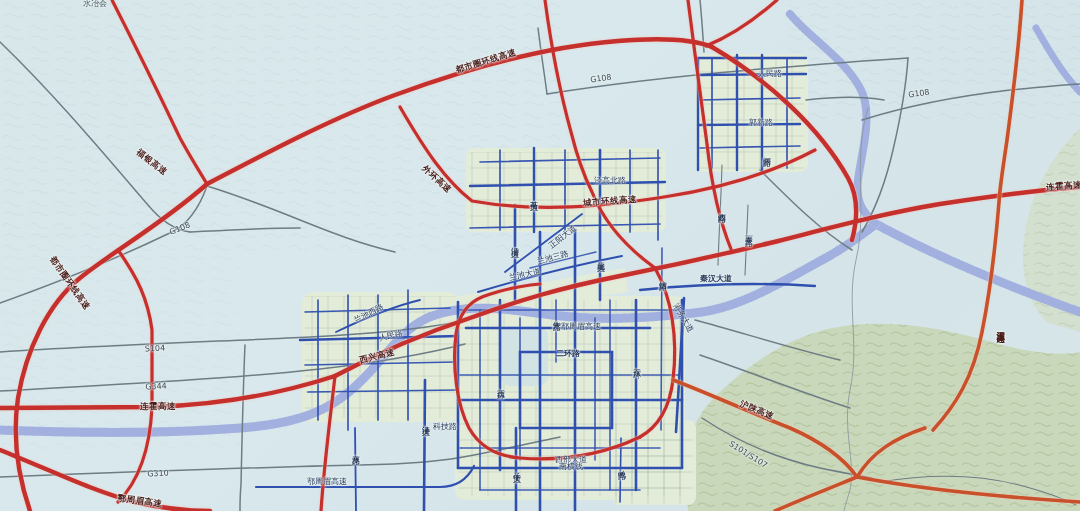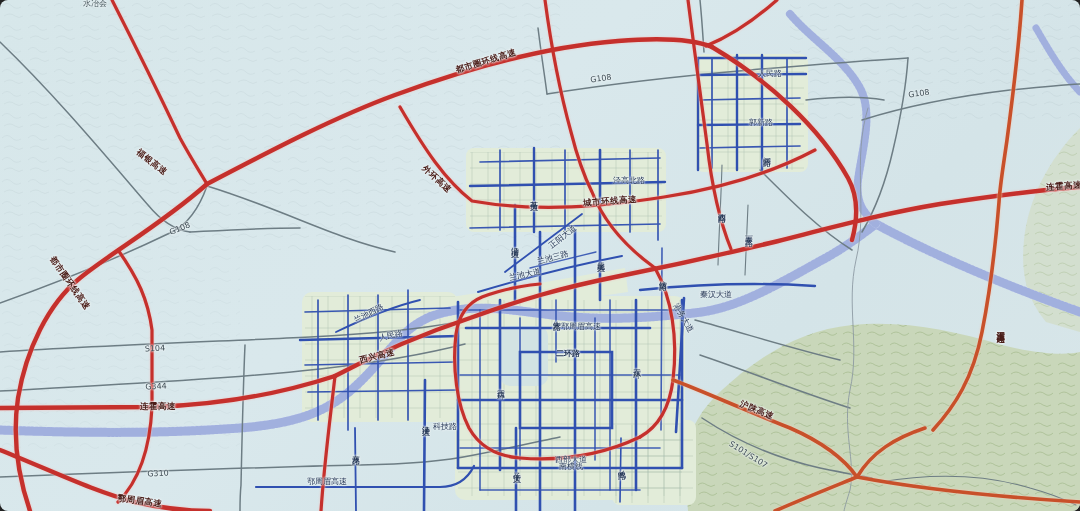"水冶会" #map { border-radius: 8px -> none }
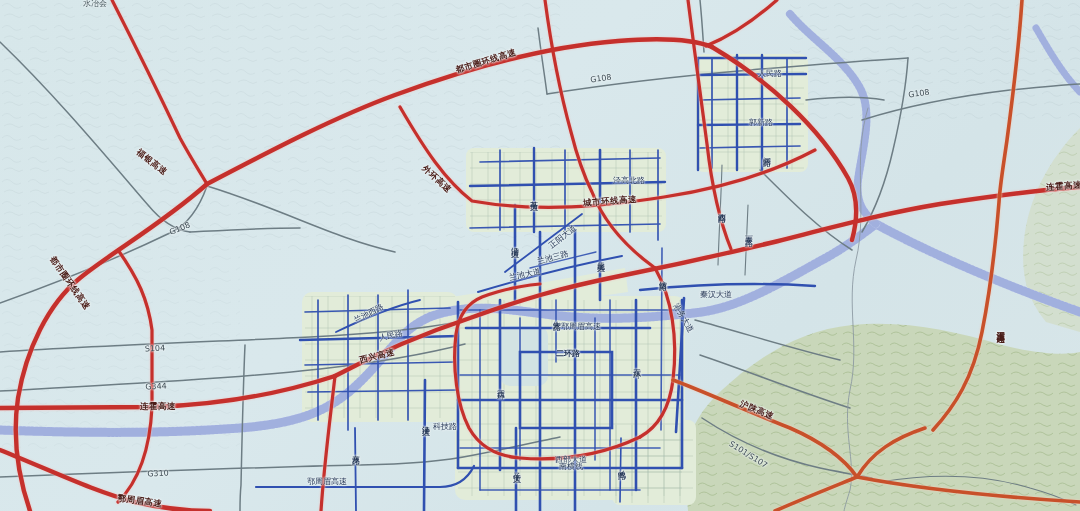"泾高北路" span.lbl { left: 629px -> 610px }
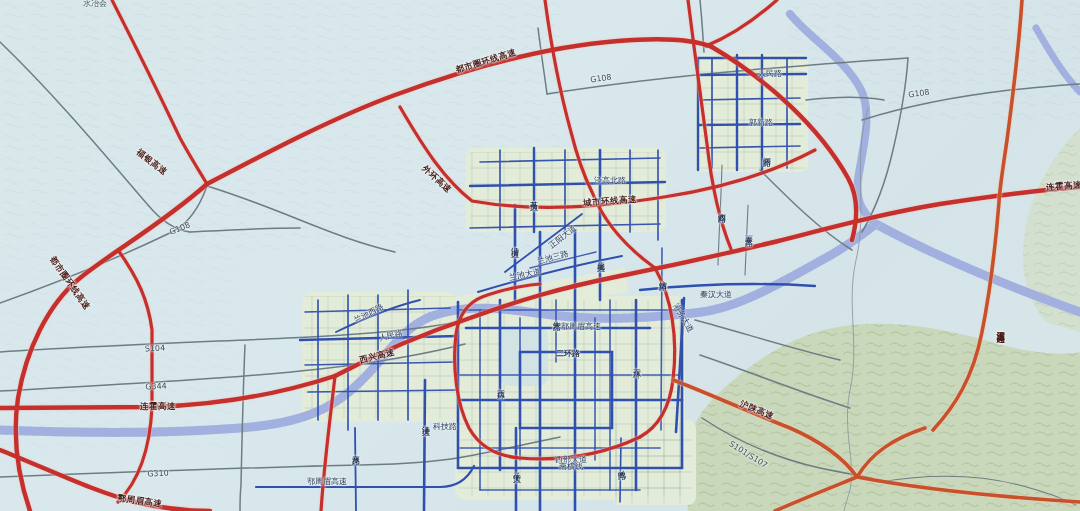"秦汉大道" span.lbl { font-weight: none -> bold; top: 295px -> 279px }
